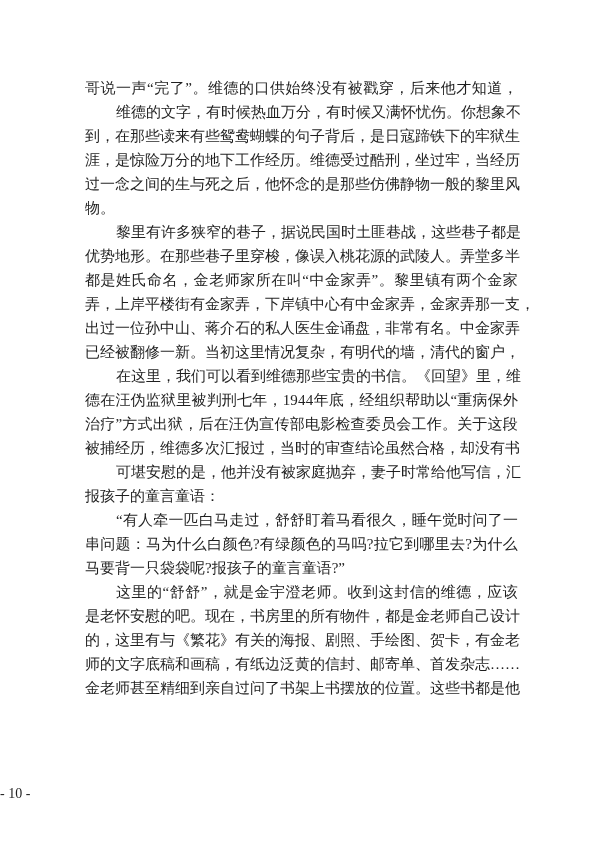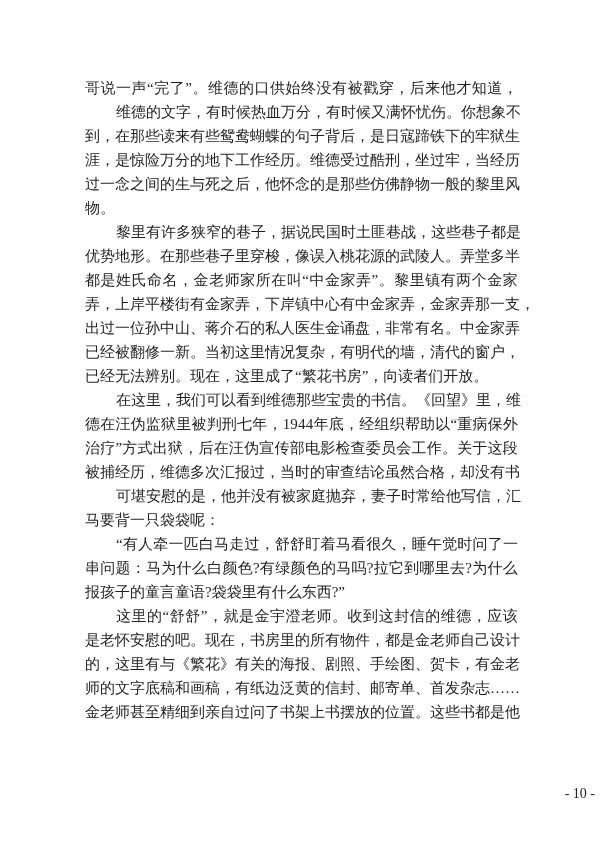"已经无法辨别。现在，这里成了“繁花书房”，向读者们开放。" div.line { html: <div>已经无法辨别。现在，这里成了“繁花书房”，向读者们开放。</div> -> none }
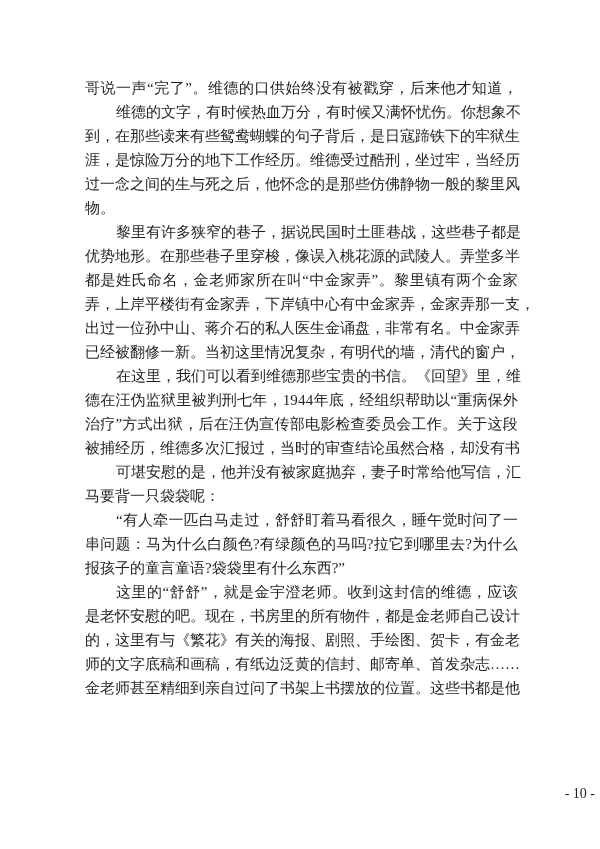"马要背一只袋袋呢：" div.line { text: 马要背一只袋袋呢 -> 报孩子的童言童语 }
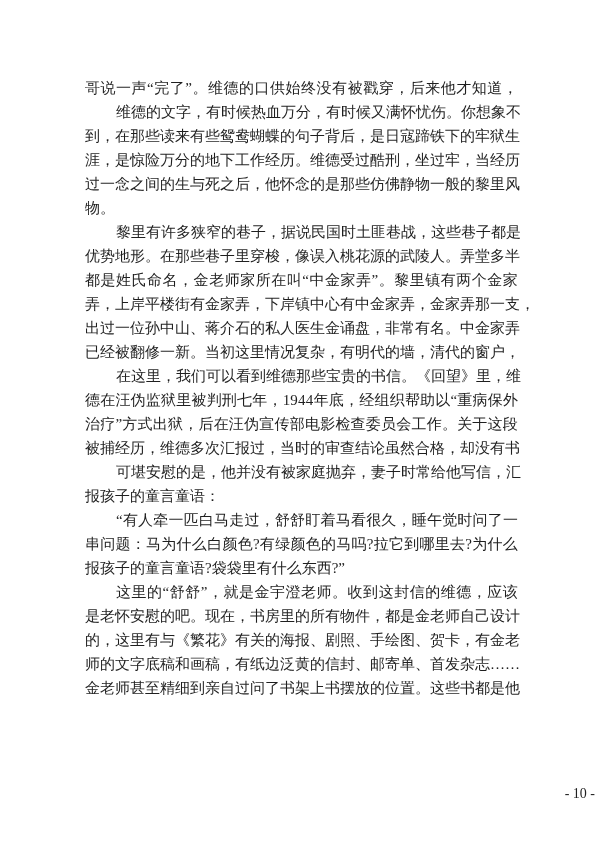"报孩子的童言童语?袋袋里有什么东西?”" div.line { text: 报孩子的童言童语?袋袋里有什么东西 -> 马要背一只袋袋呢?报孩子的童言童语 }
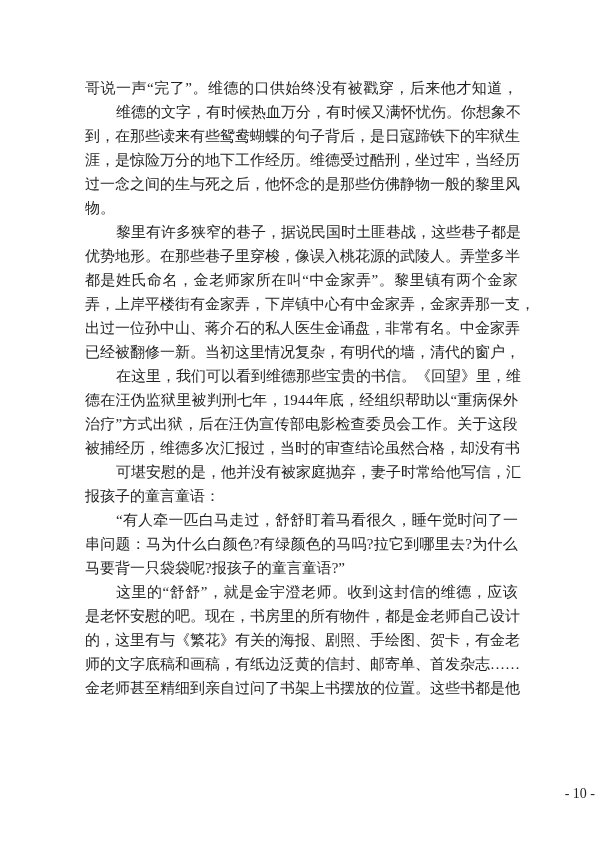"- 10 -" .footer { padding-left: 26px -> none; text-align: right -> left }
